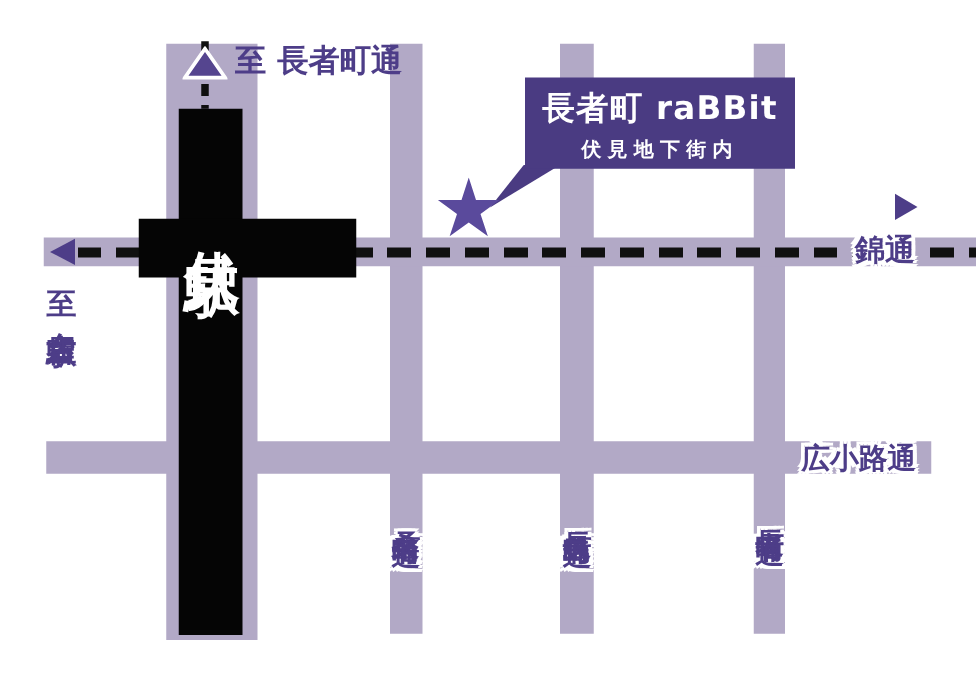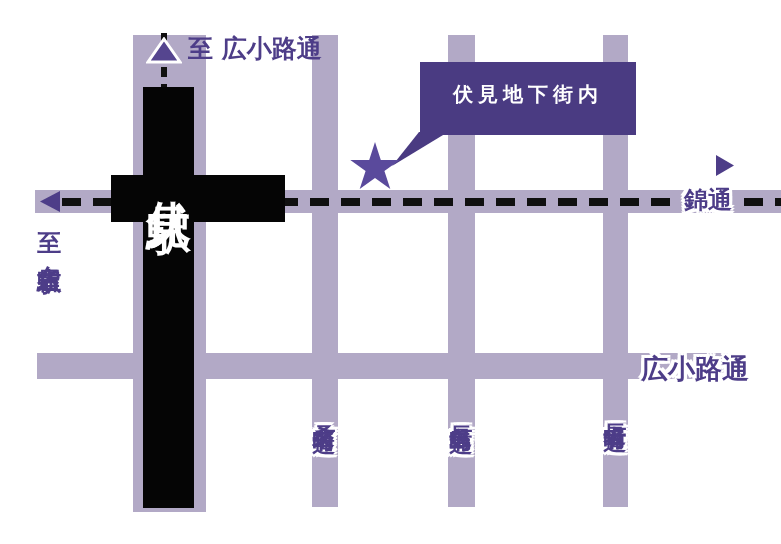"至 広小路通" div.lbl { text: 広小路 -> 長者町 }
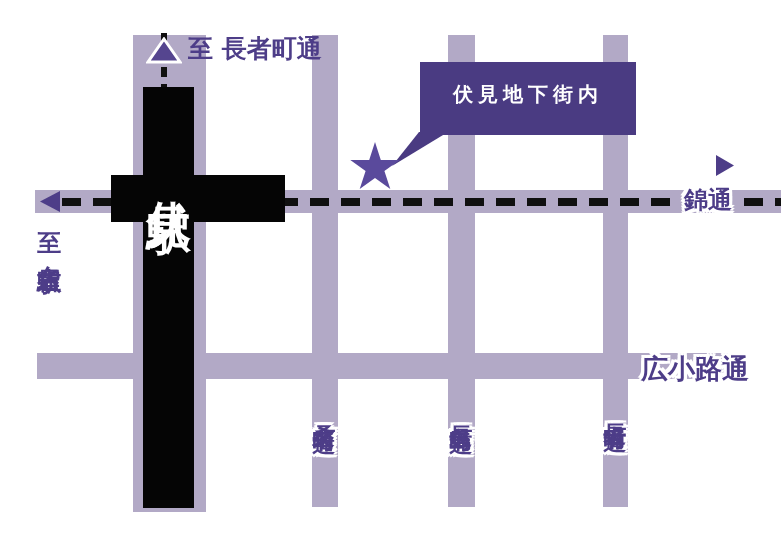"長者町 raBBit" div.l1 { html: none -> <div>長者町 raBBit</div> }
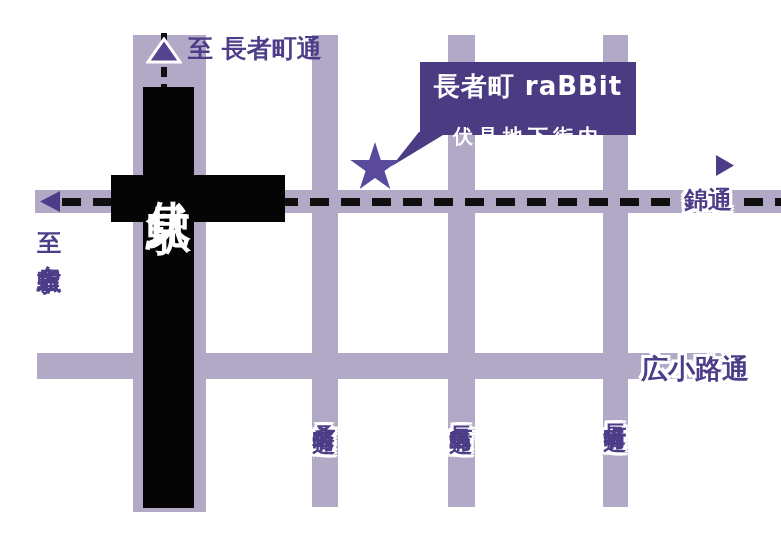"伏見地下街内" .callout .l2 { font-size: 20px -> 16px; margin-top: 19px -> 6px }
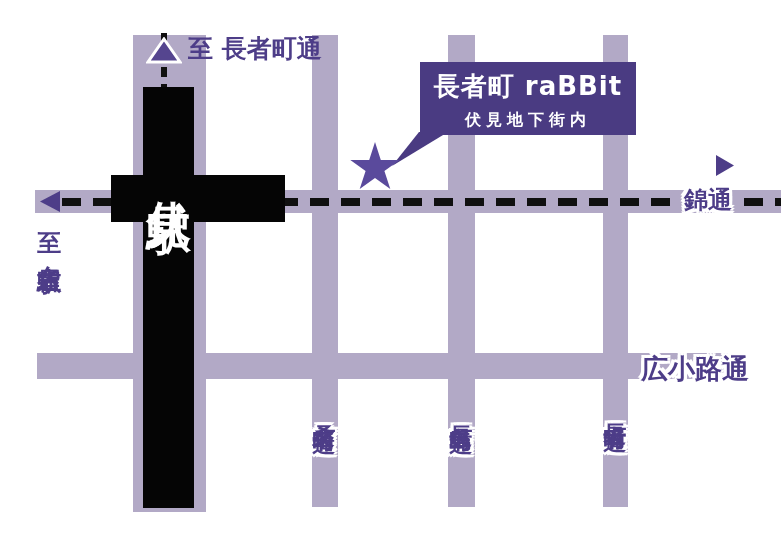"広小路通" div.lbl { font-size: 27px -> 23px }
